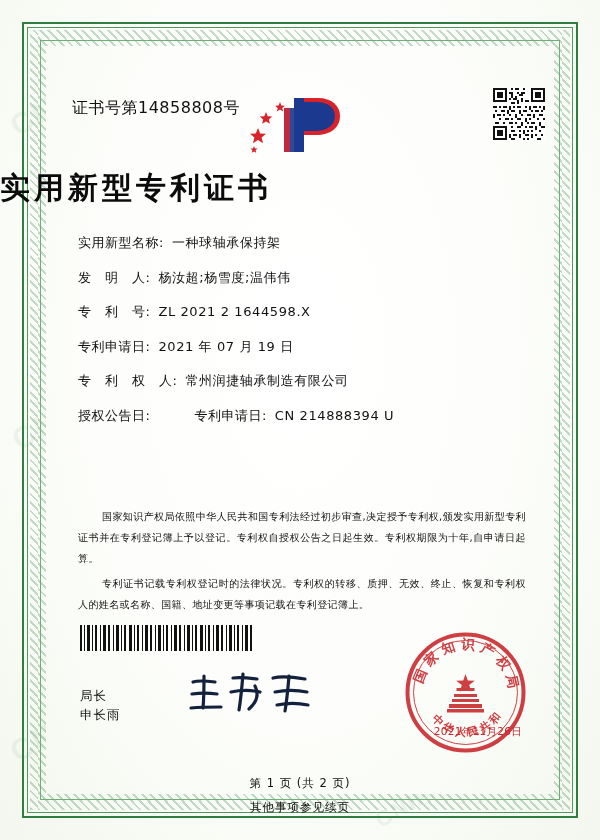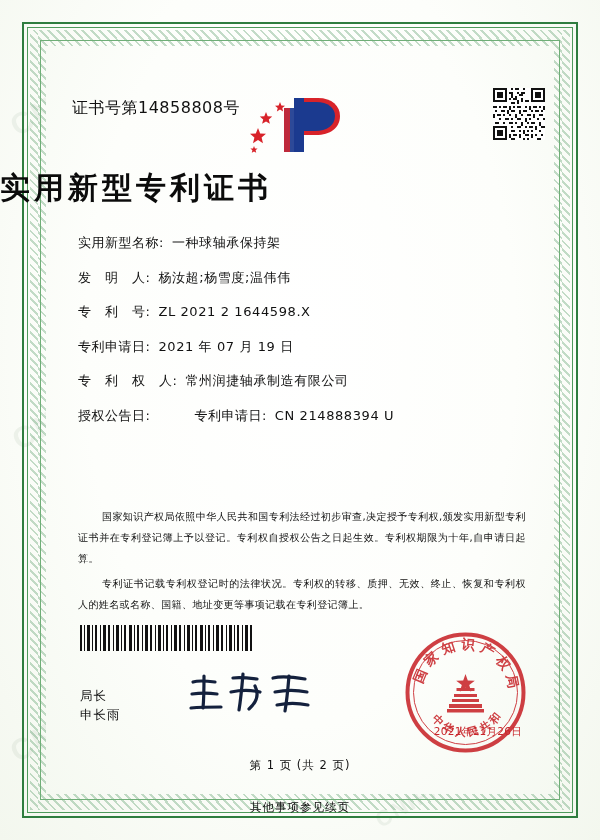"第 1 页 (共 2" .page-no { top: 758px -> 776px }
